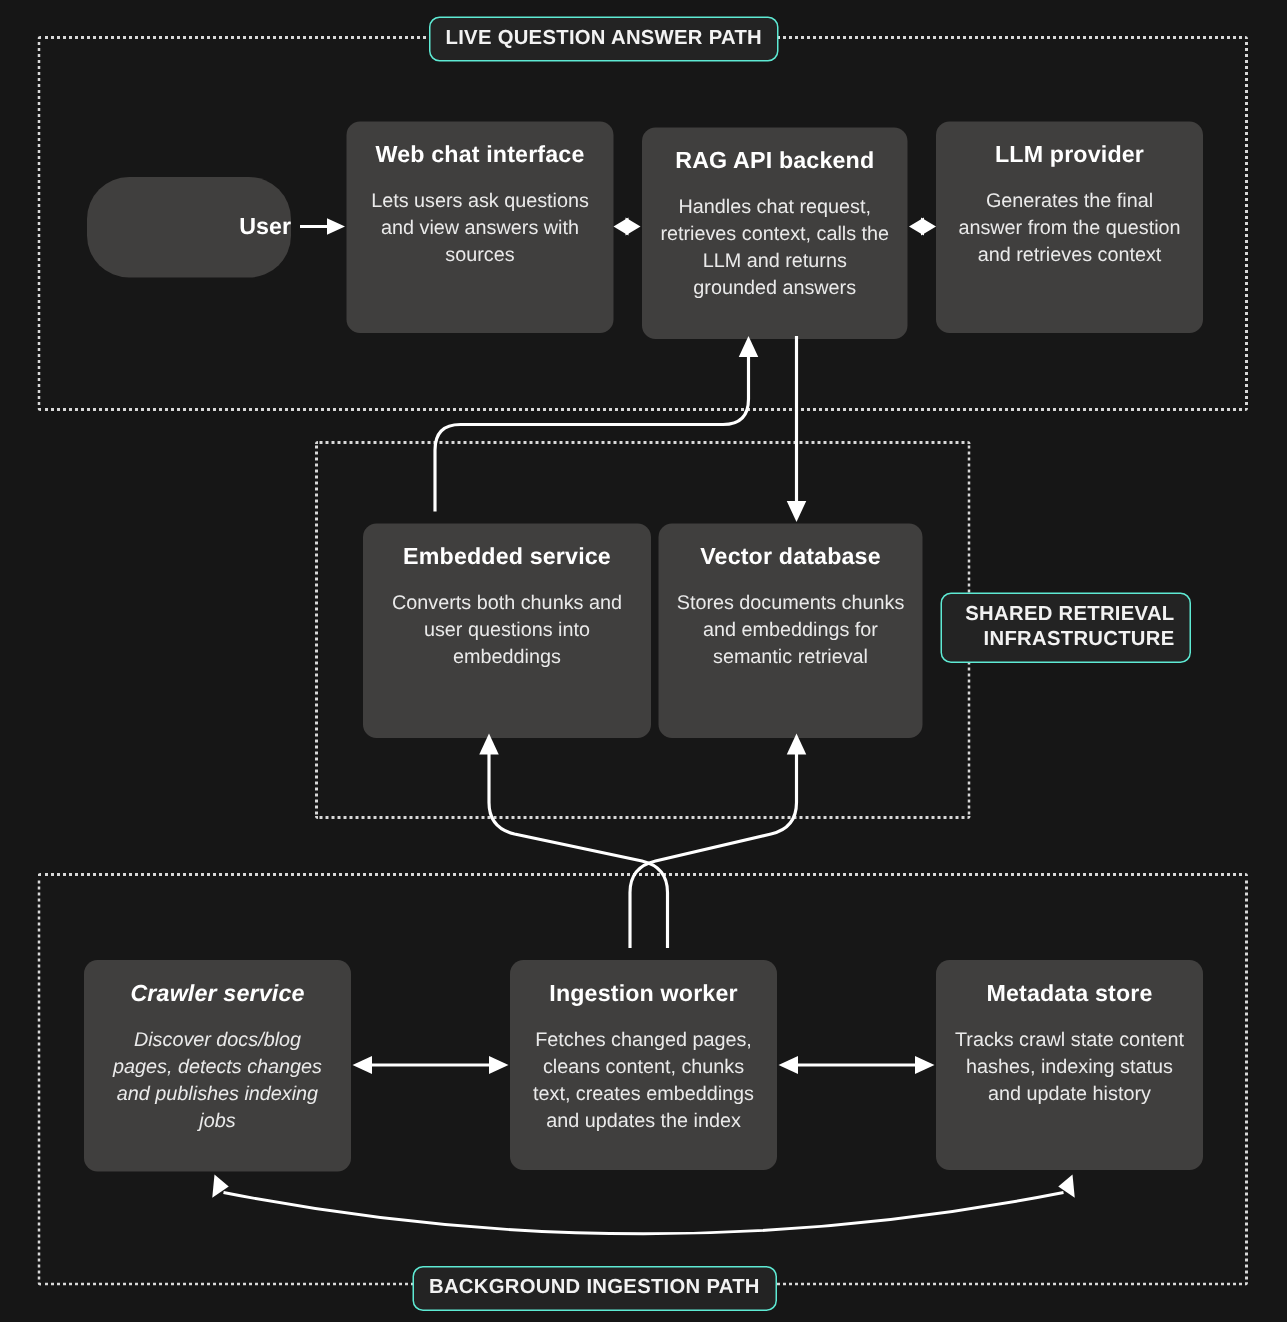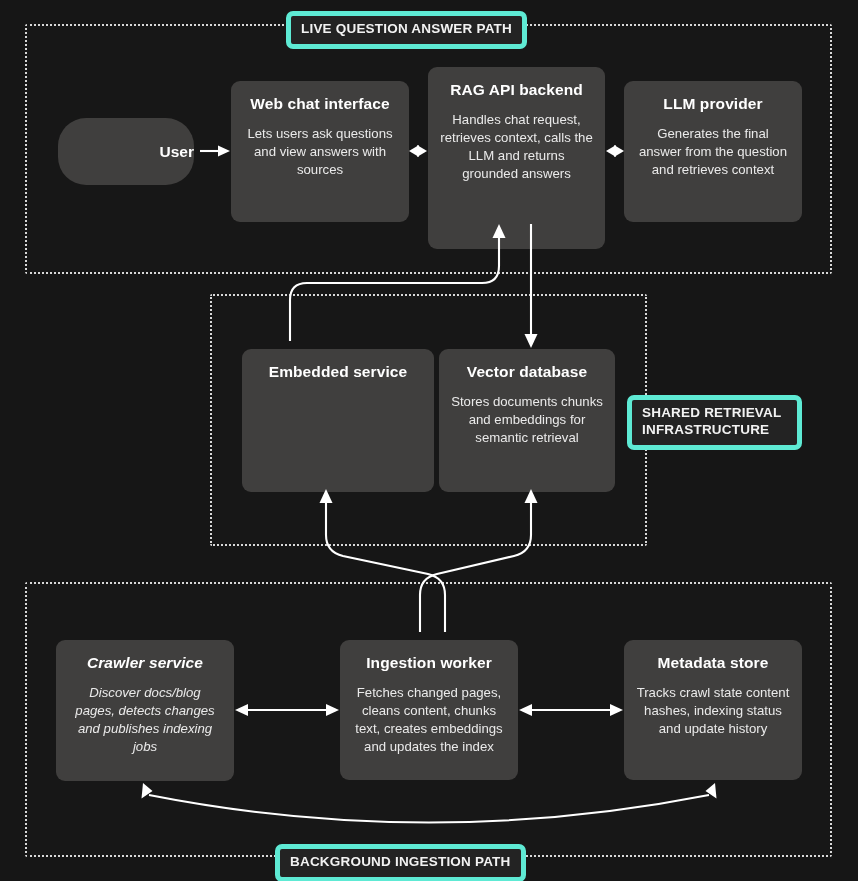"LIVE QUESTION ANSWER PATH" .group-badge { border: 5px solid #5eead4 -> 1px solid #5eead4; text-align: left -> right }
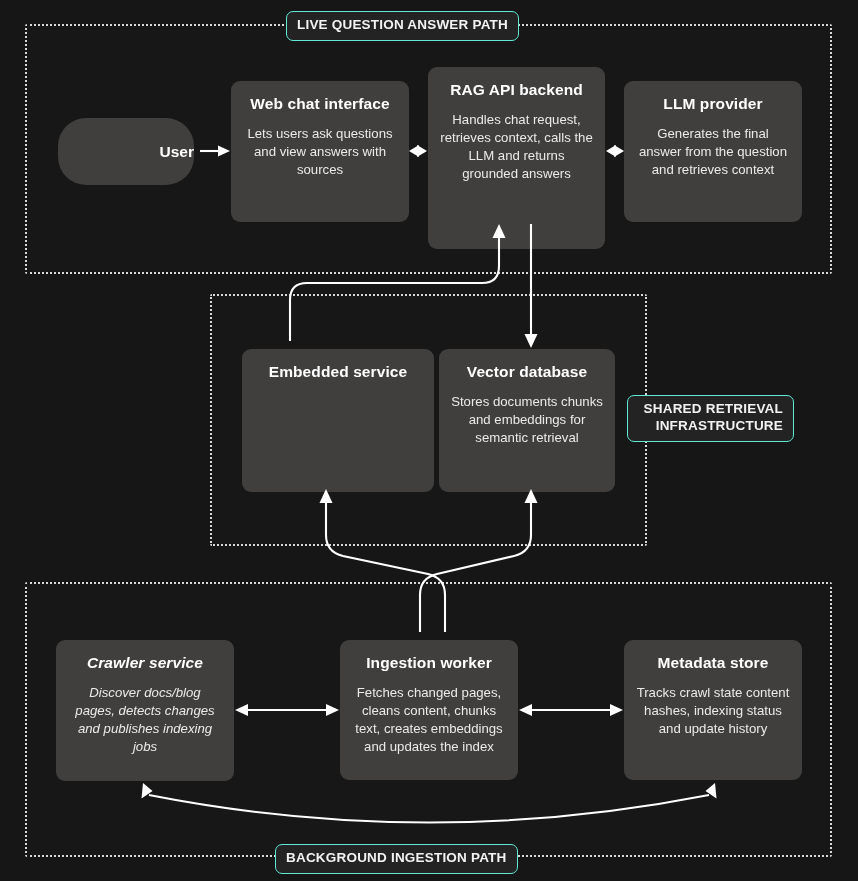"RAG API backend" #node-ragapi { height: 182px -> 141px; top: 67px -> 85px }
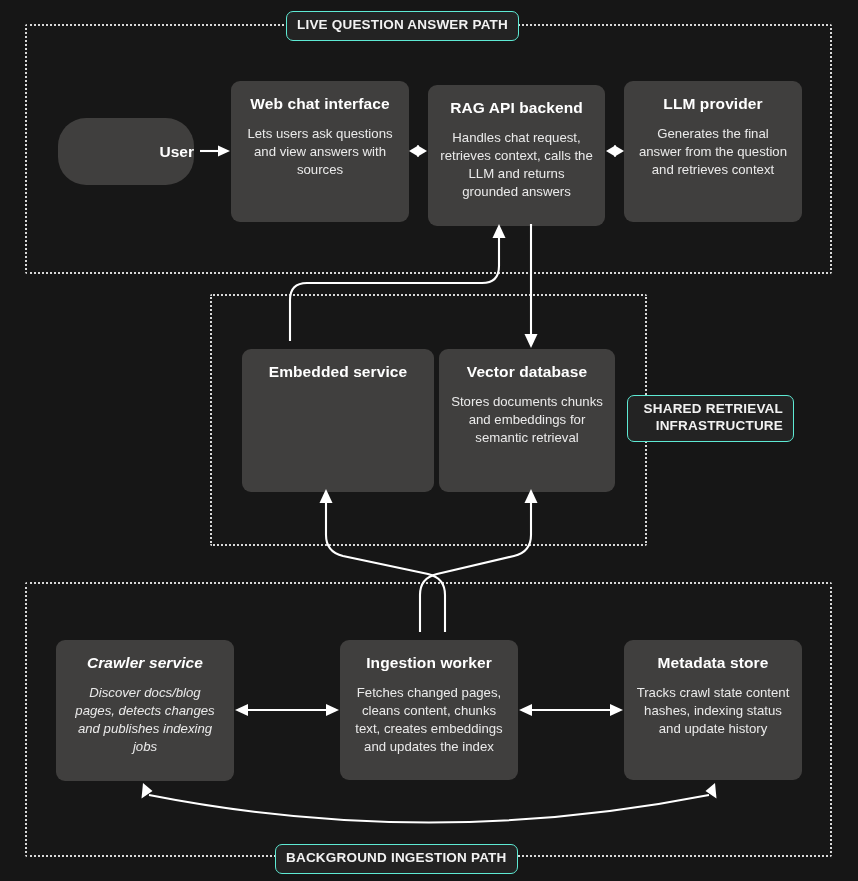"Converts both chunks and user" div.card-desc { html: none -> <div>Converts both chunks and user questions into embeddings</div> }
